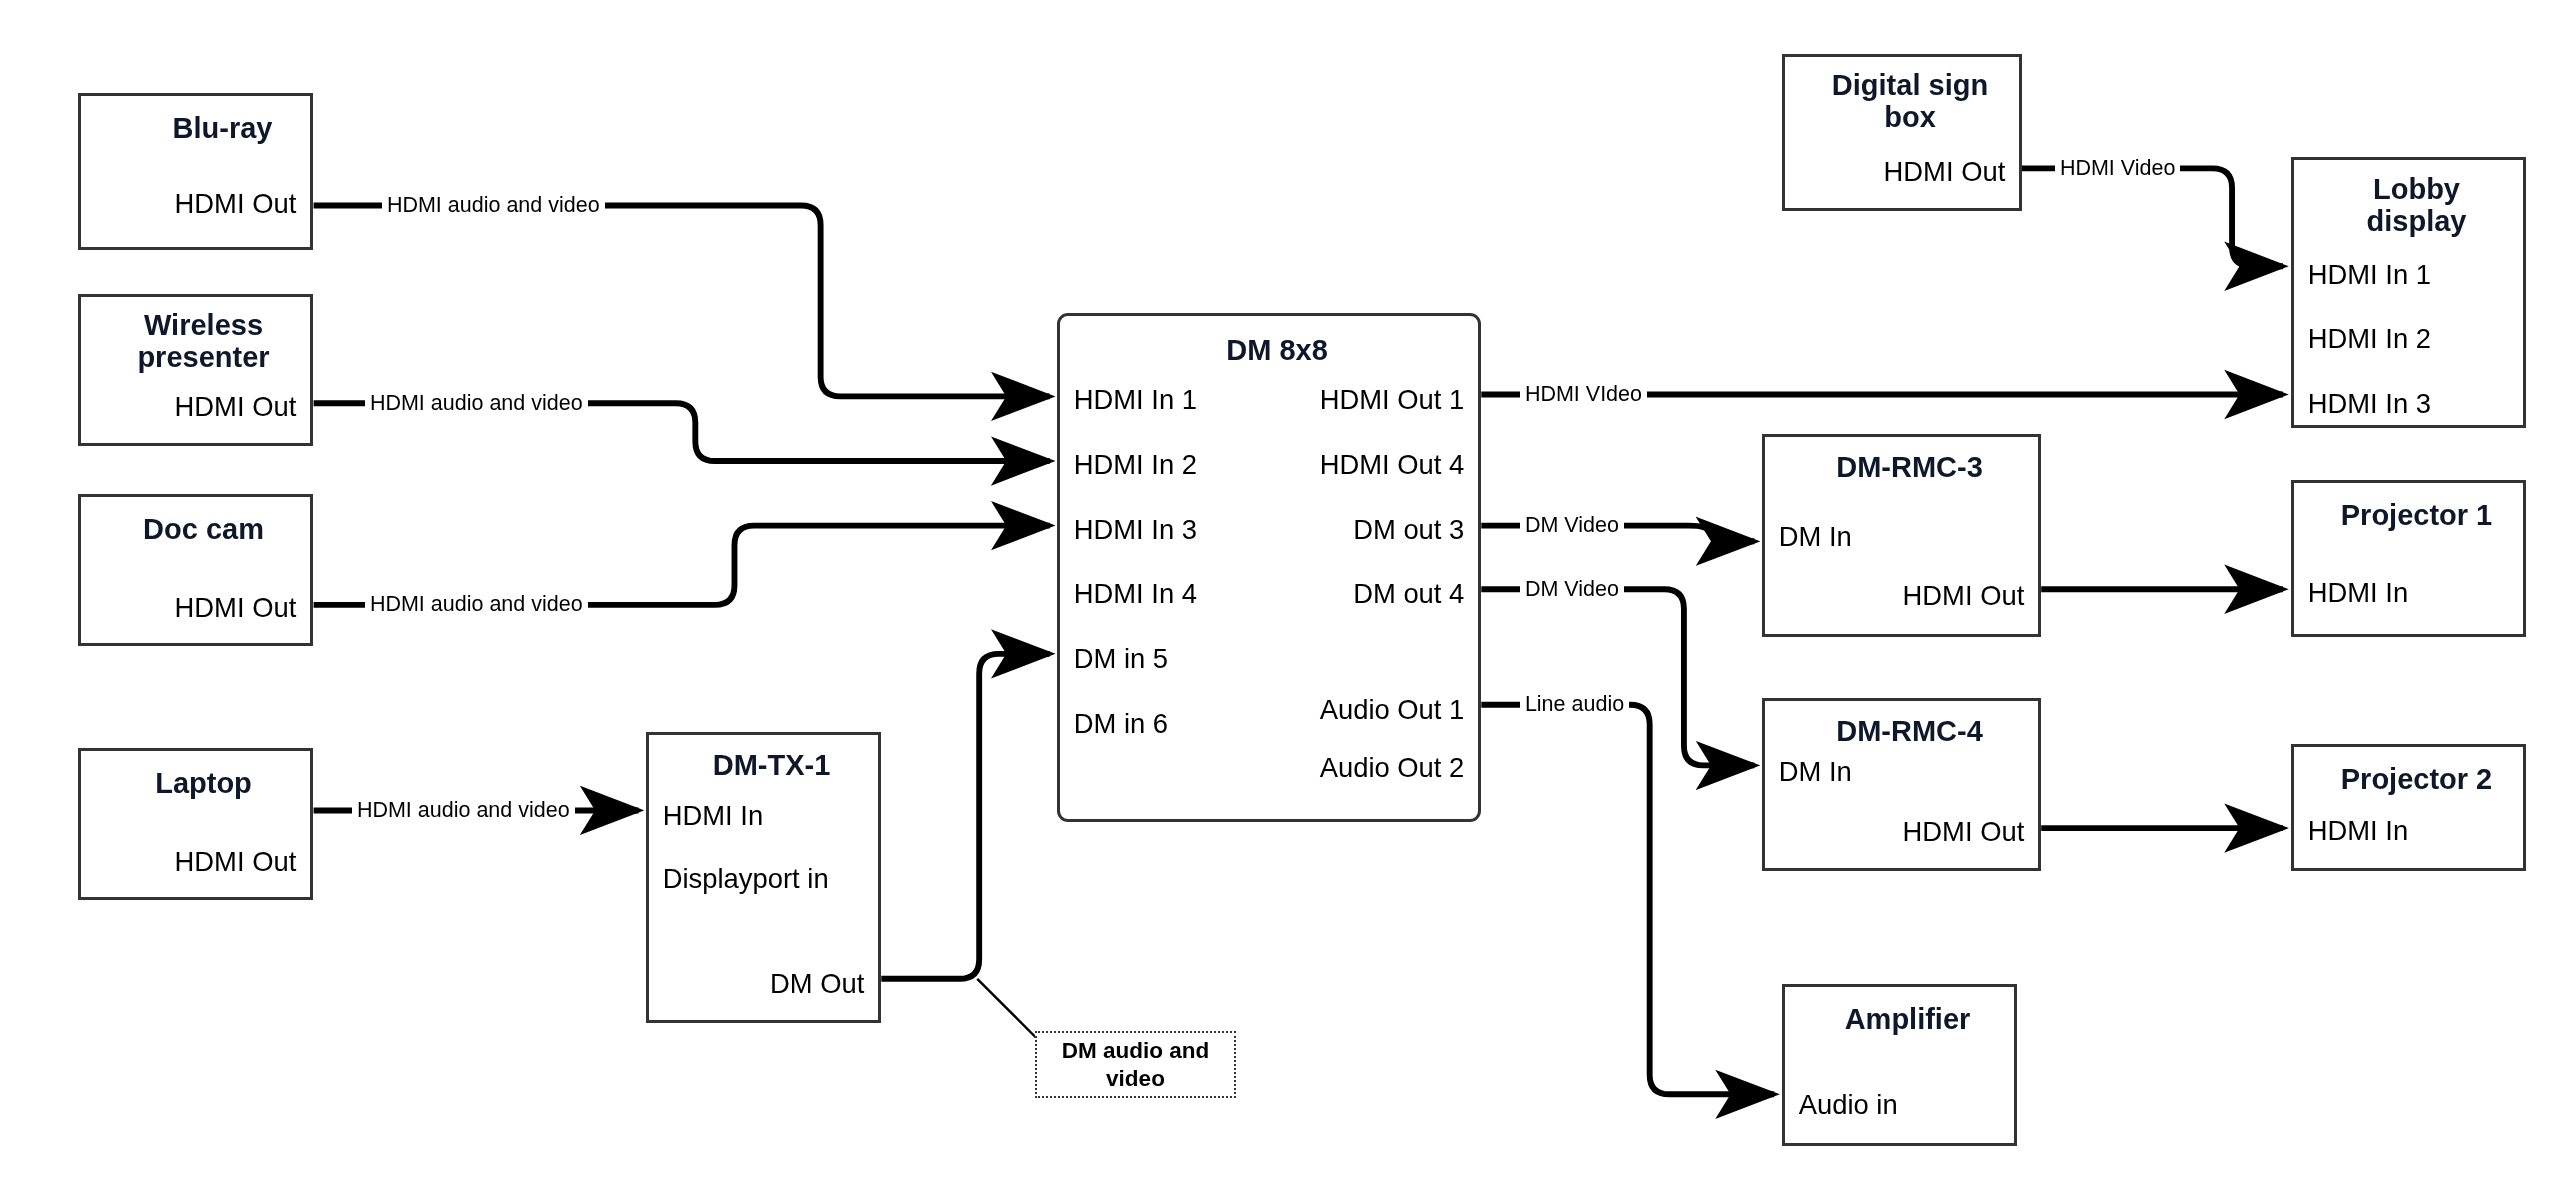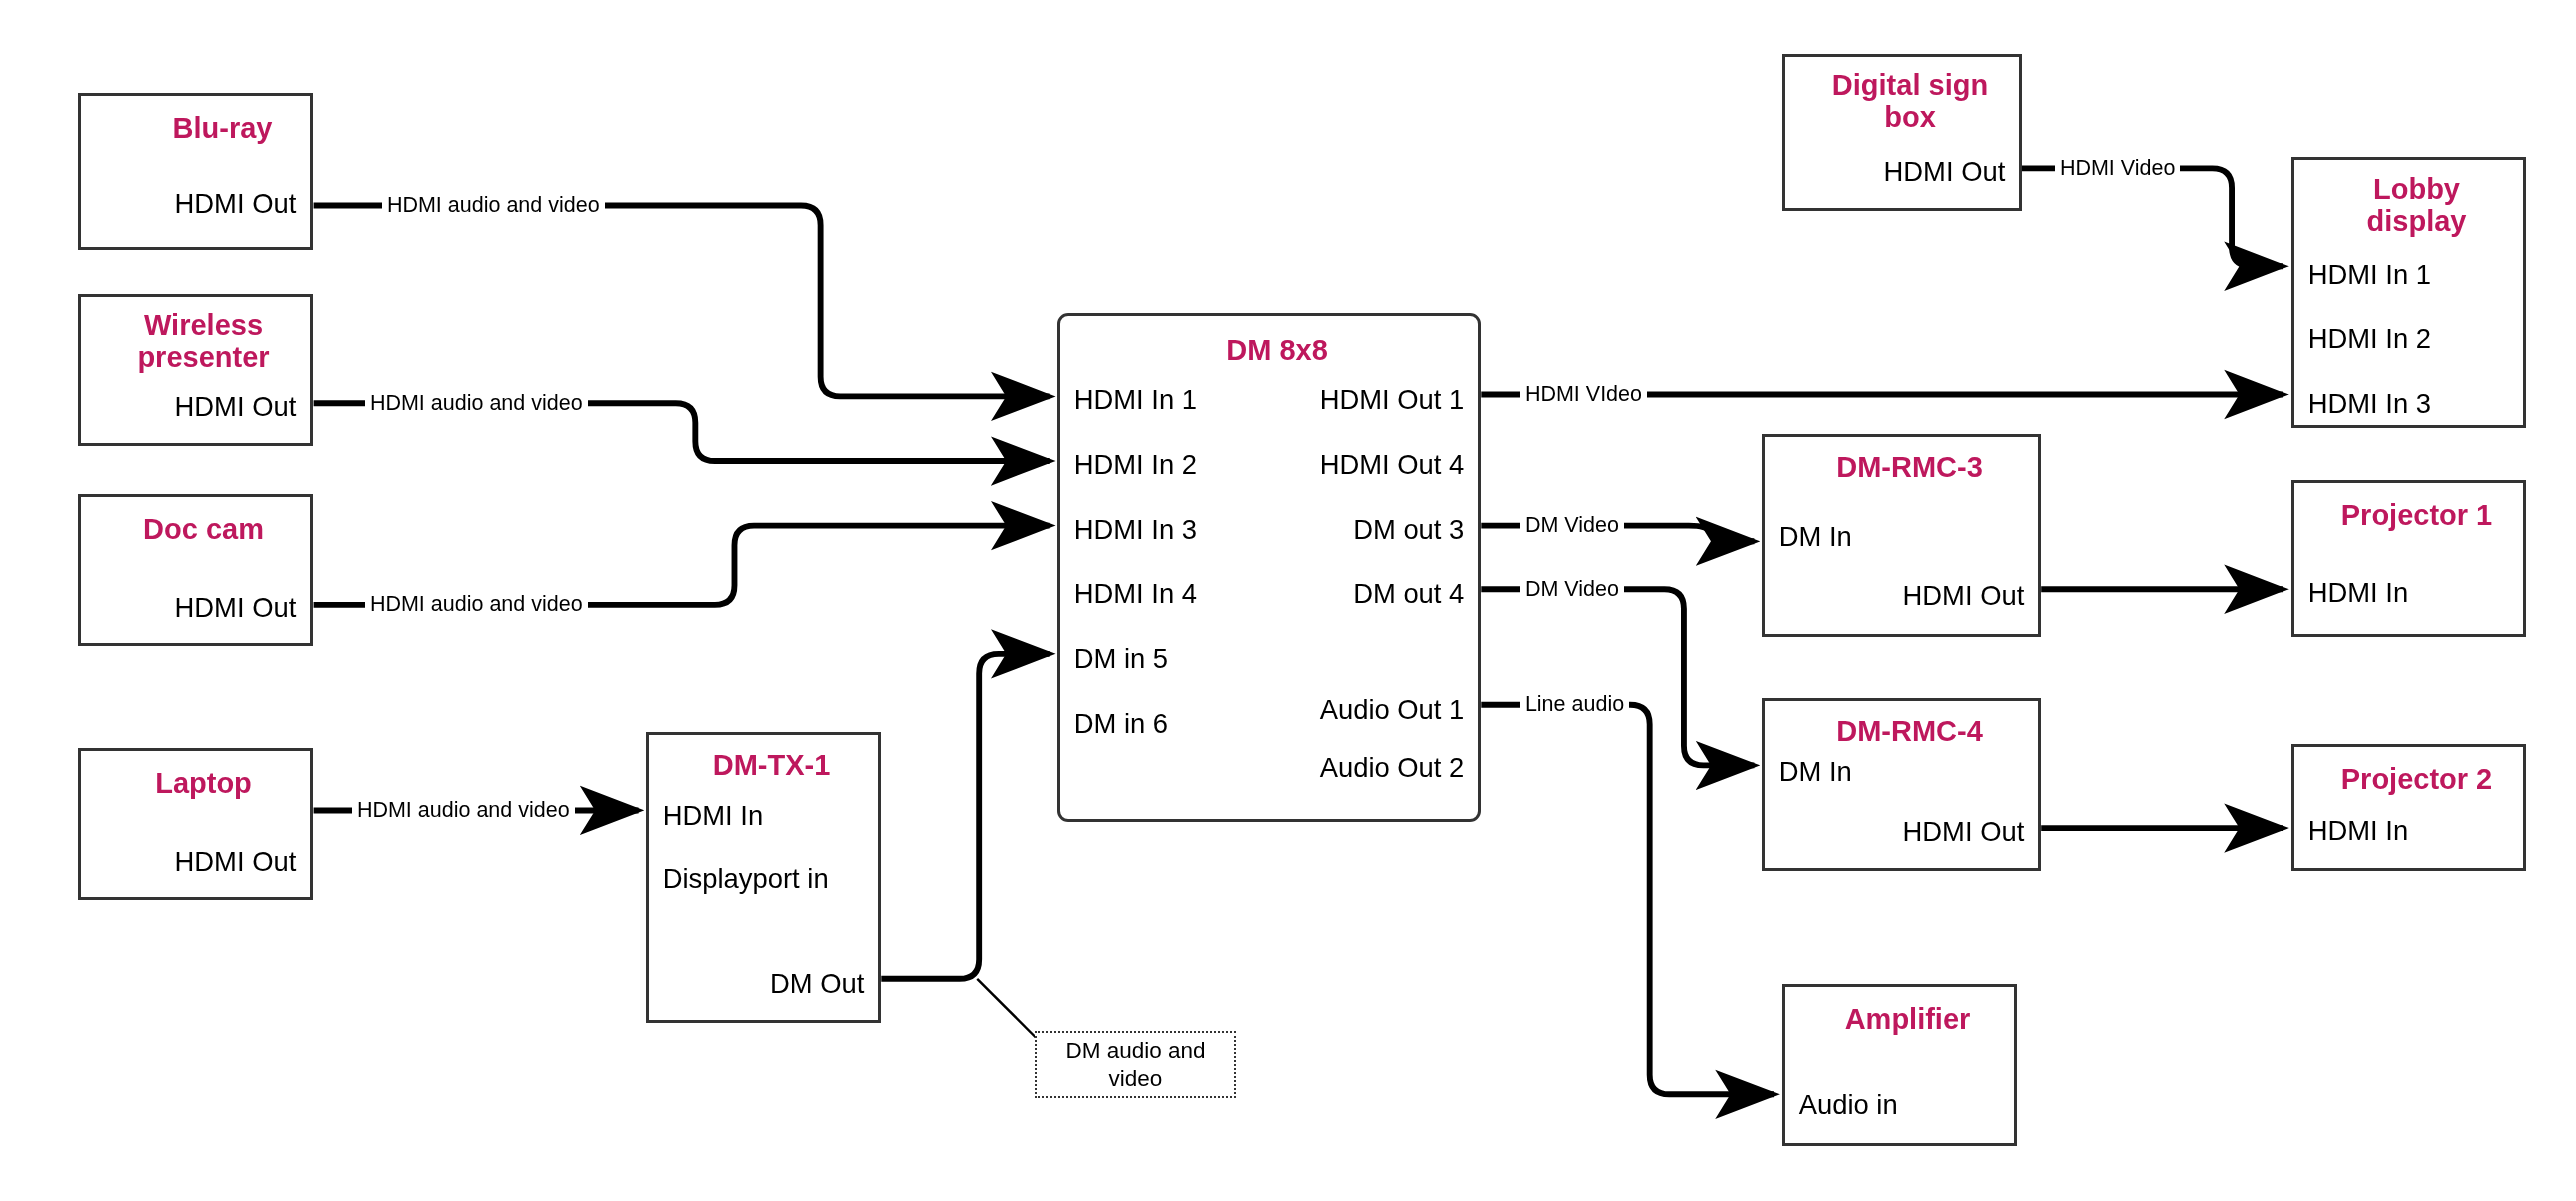"Digital sign box" .node .title { color: #be185d -> #0f172a }
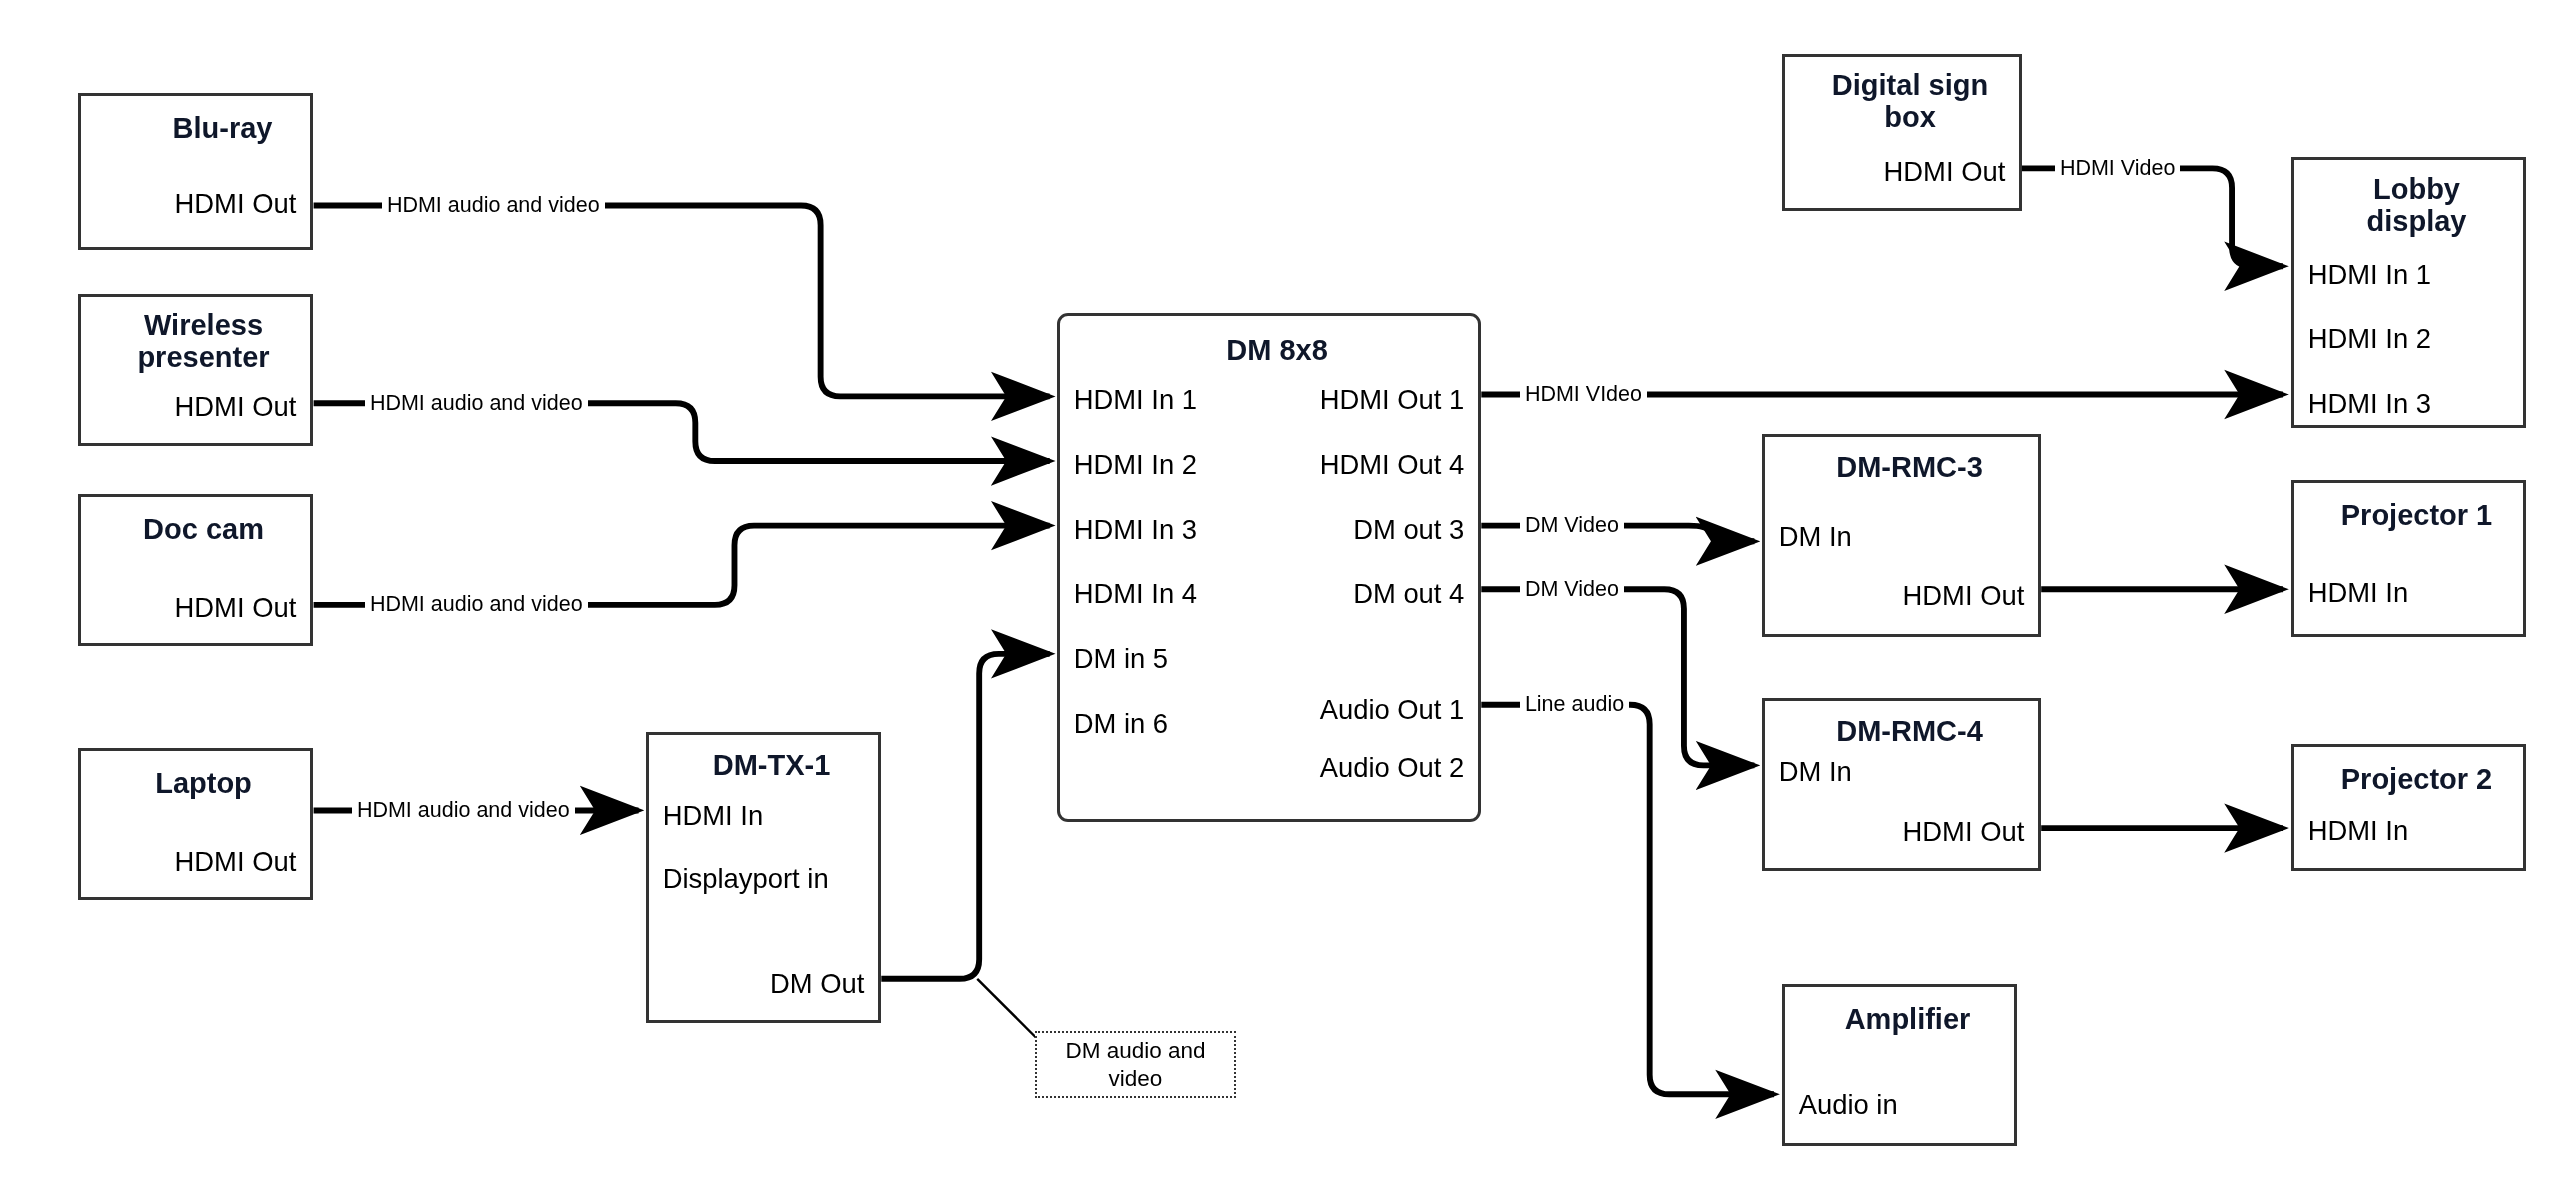"DM audio and video" div.notebox { font-weight: none -> bold }
